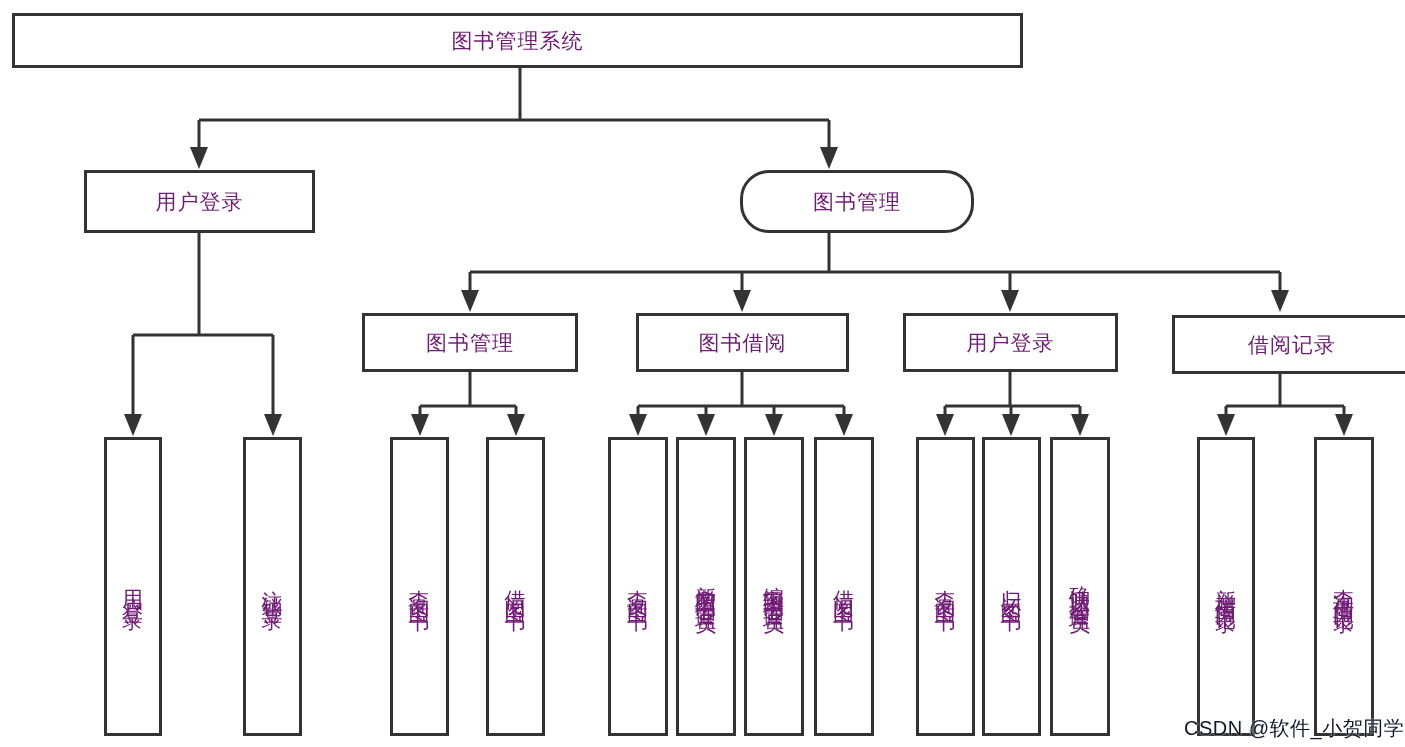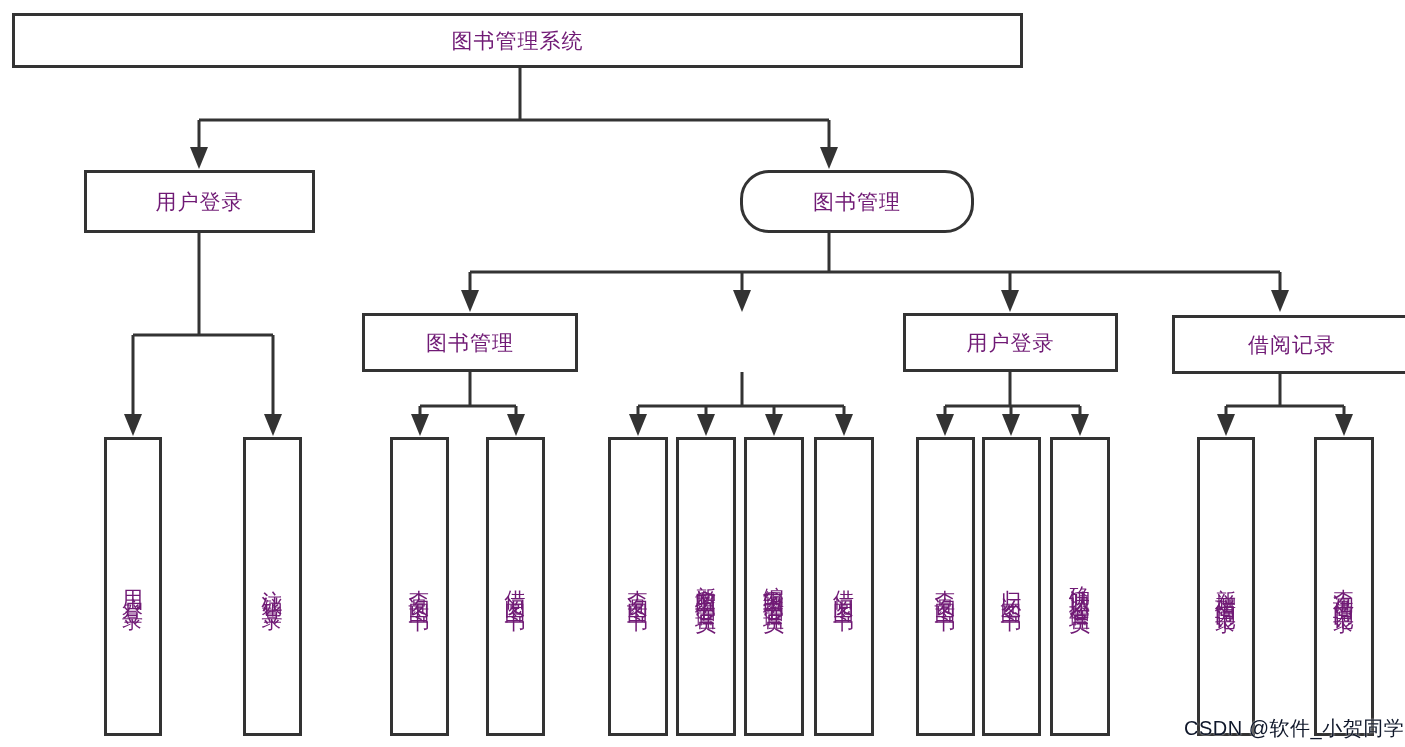"图书借阅" div.node { html: none -> <div>图书借阅</div> }
